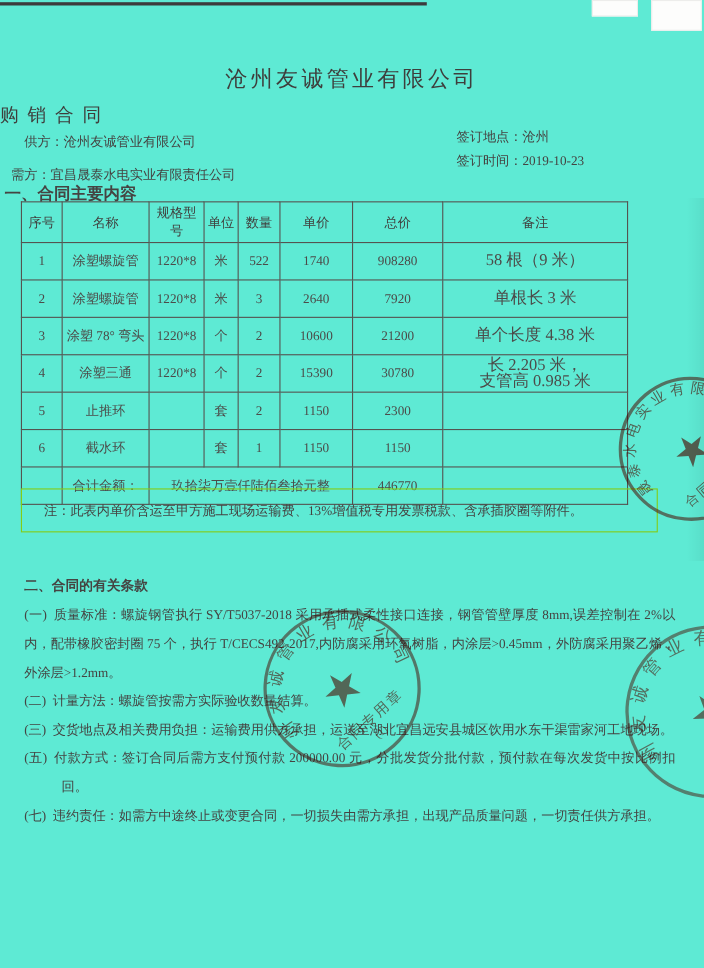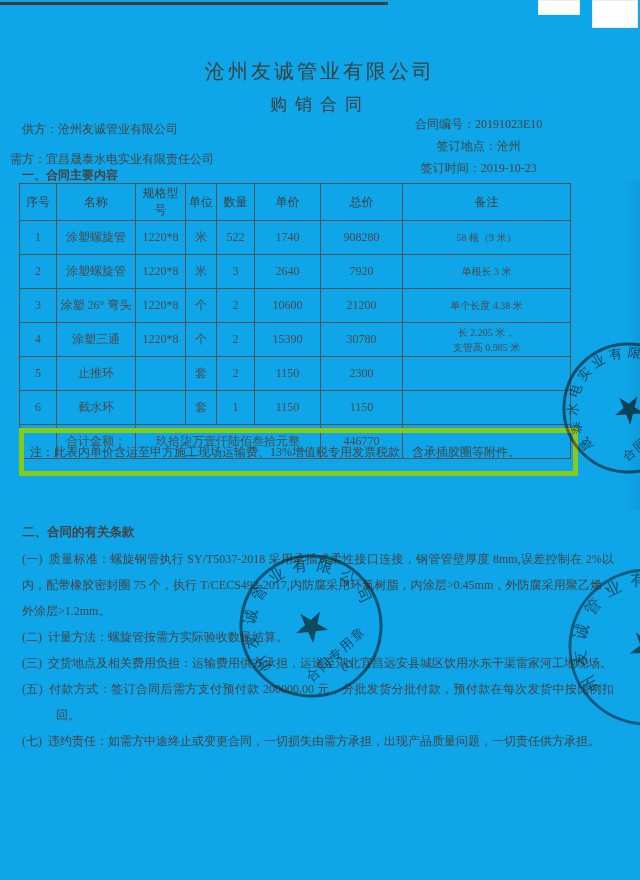"沧州友诚管业有限公司" .page { background: #0ea5e9 -> #5eead4 }
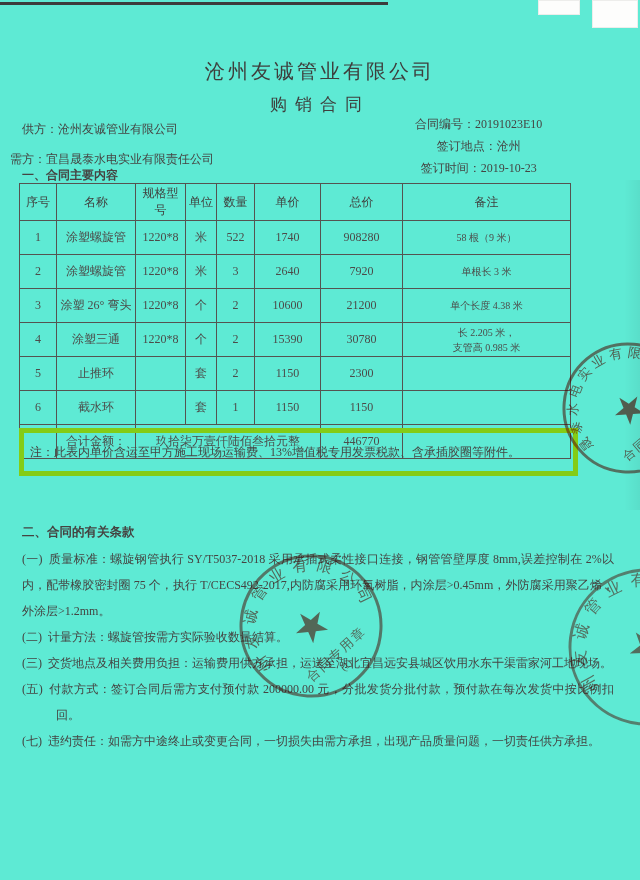"购销合同" .subtitle { text-align: center -> left }
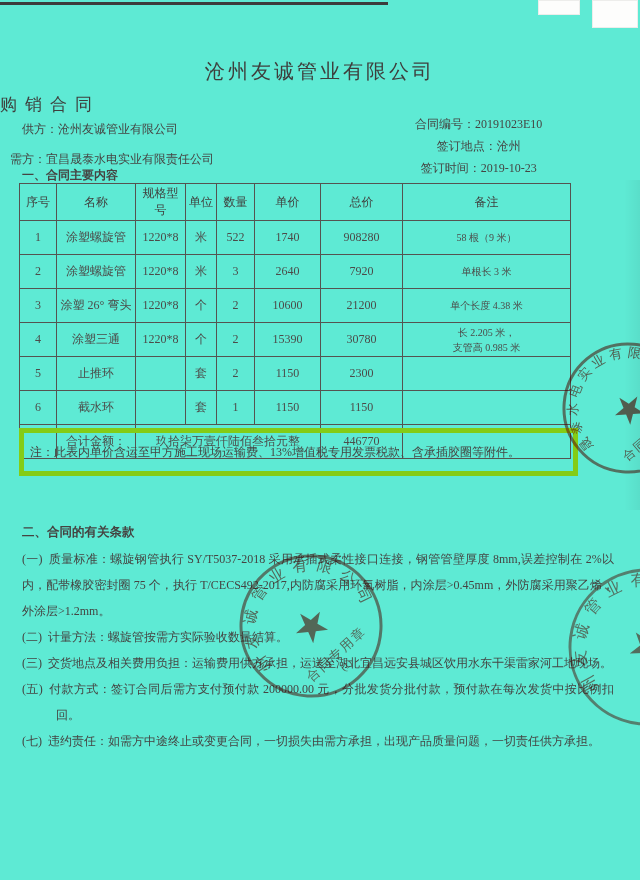"供方：沧州友诚管业有限公司" .abs { text-align: center -> none }
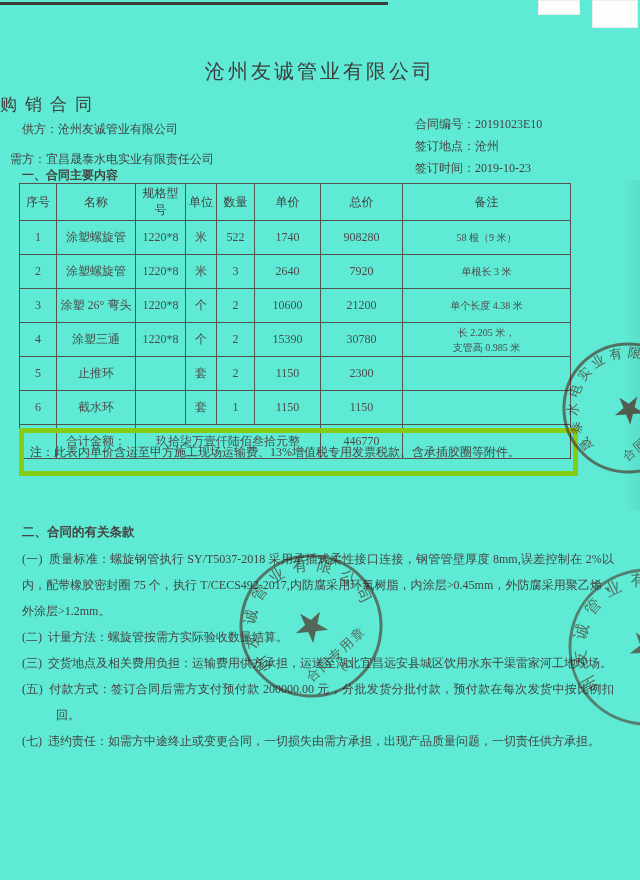"合同编号：20191023E10" div { html: <div><span>合同编号：</span><span>20191023E10</span></div> -> none }
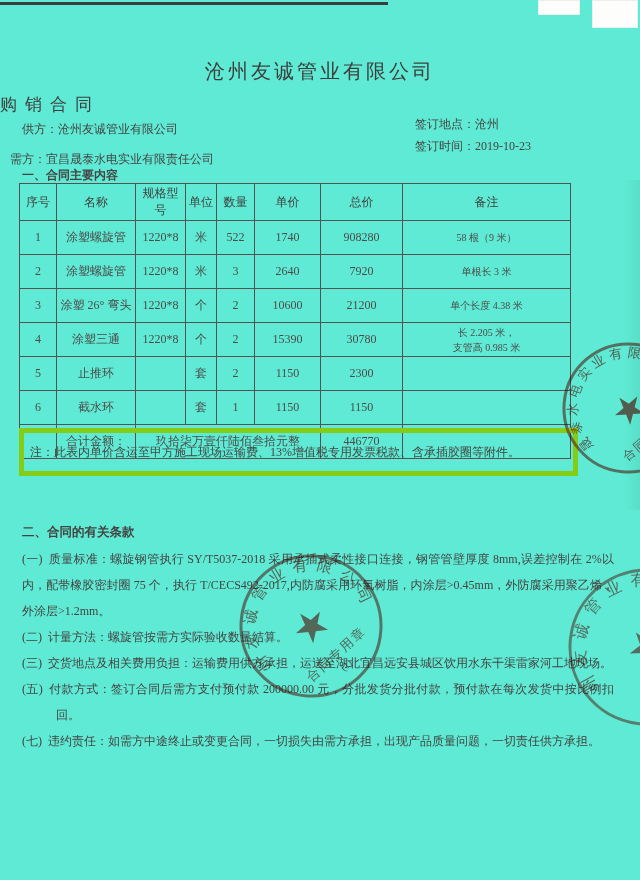"一、合同主要内容" .sec1 { font-size: 12px -> 15px; left: 22px -> 4px }
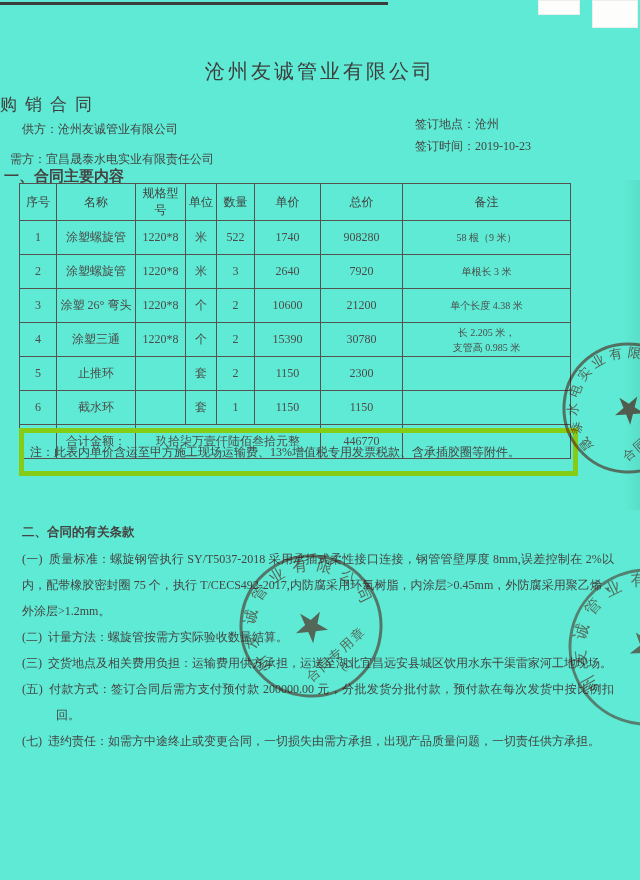"58 根（9 米）" td.remark { font-size: 10px -> 15px }
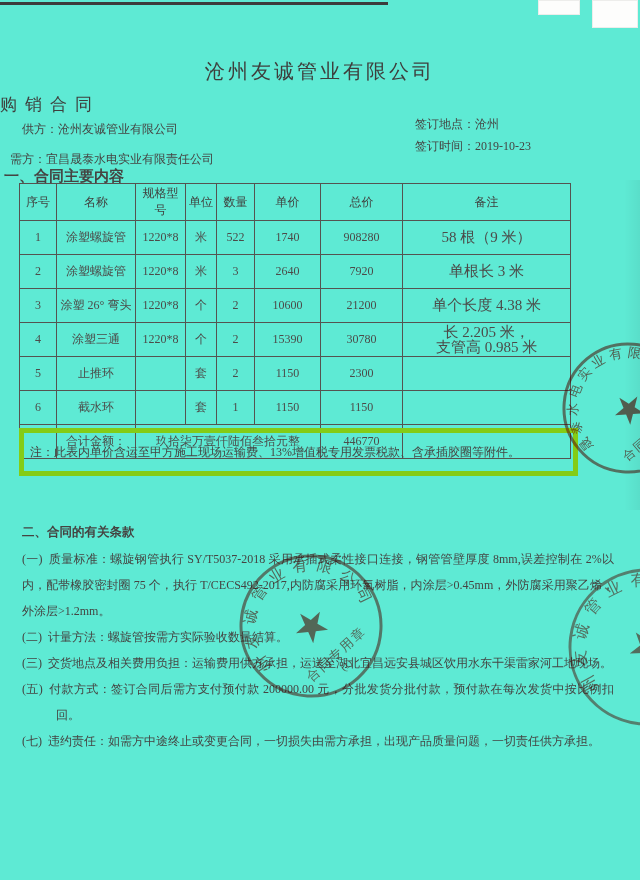"涂塑 26° 弯头" td { text: 26 -> 78 }
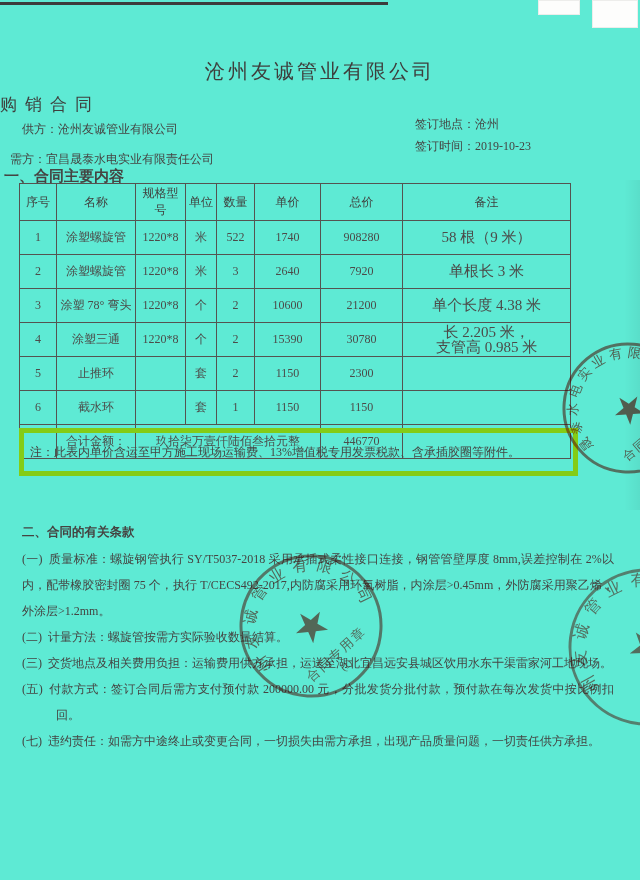"注：此表内单价含运至甲方施工现场运输费、13%增值税专用发票税款、含承插胶圈等附" .notebox { border: 5px solid #84cc16 -> 1px solid #84cc16; padding: 0 6px -> 0 20px; top: 428px -> 444px }
